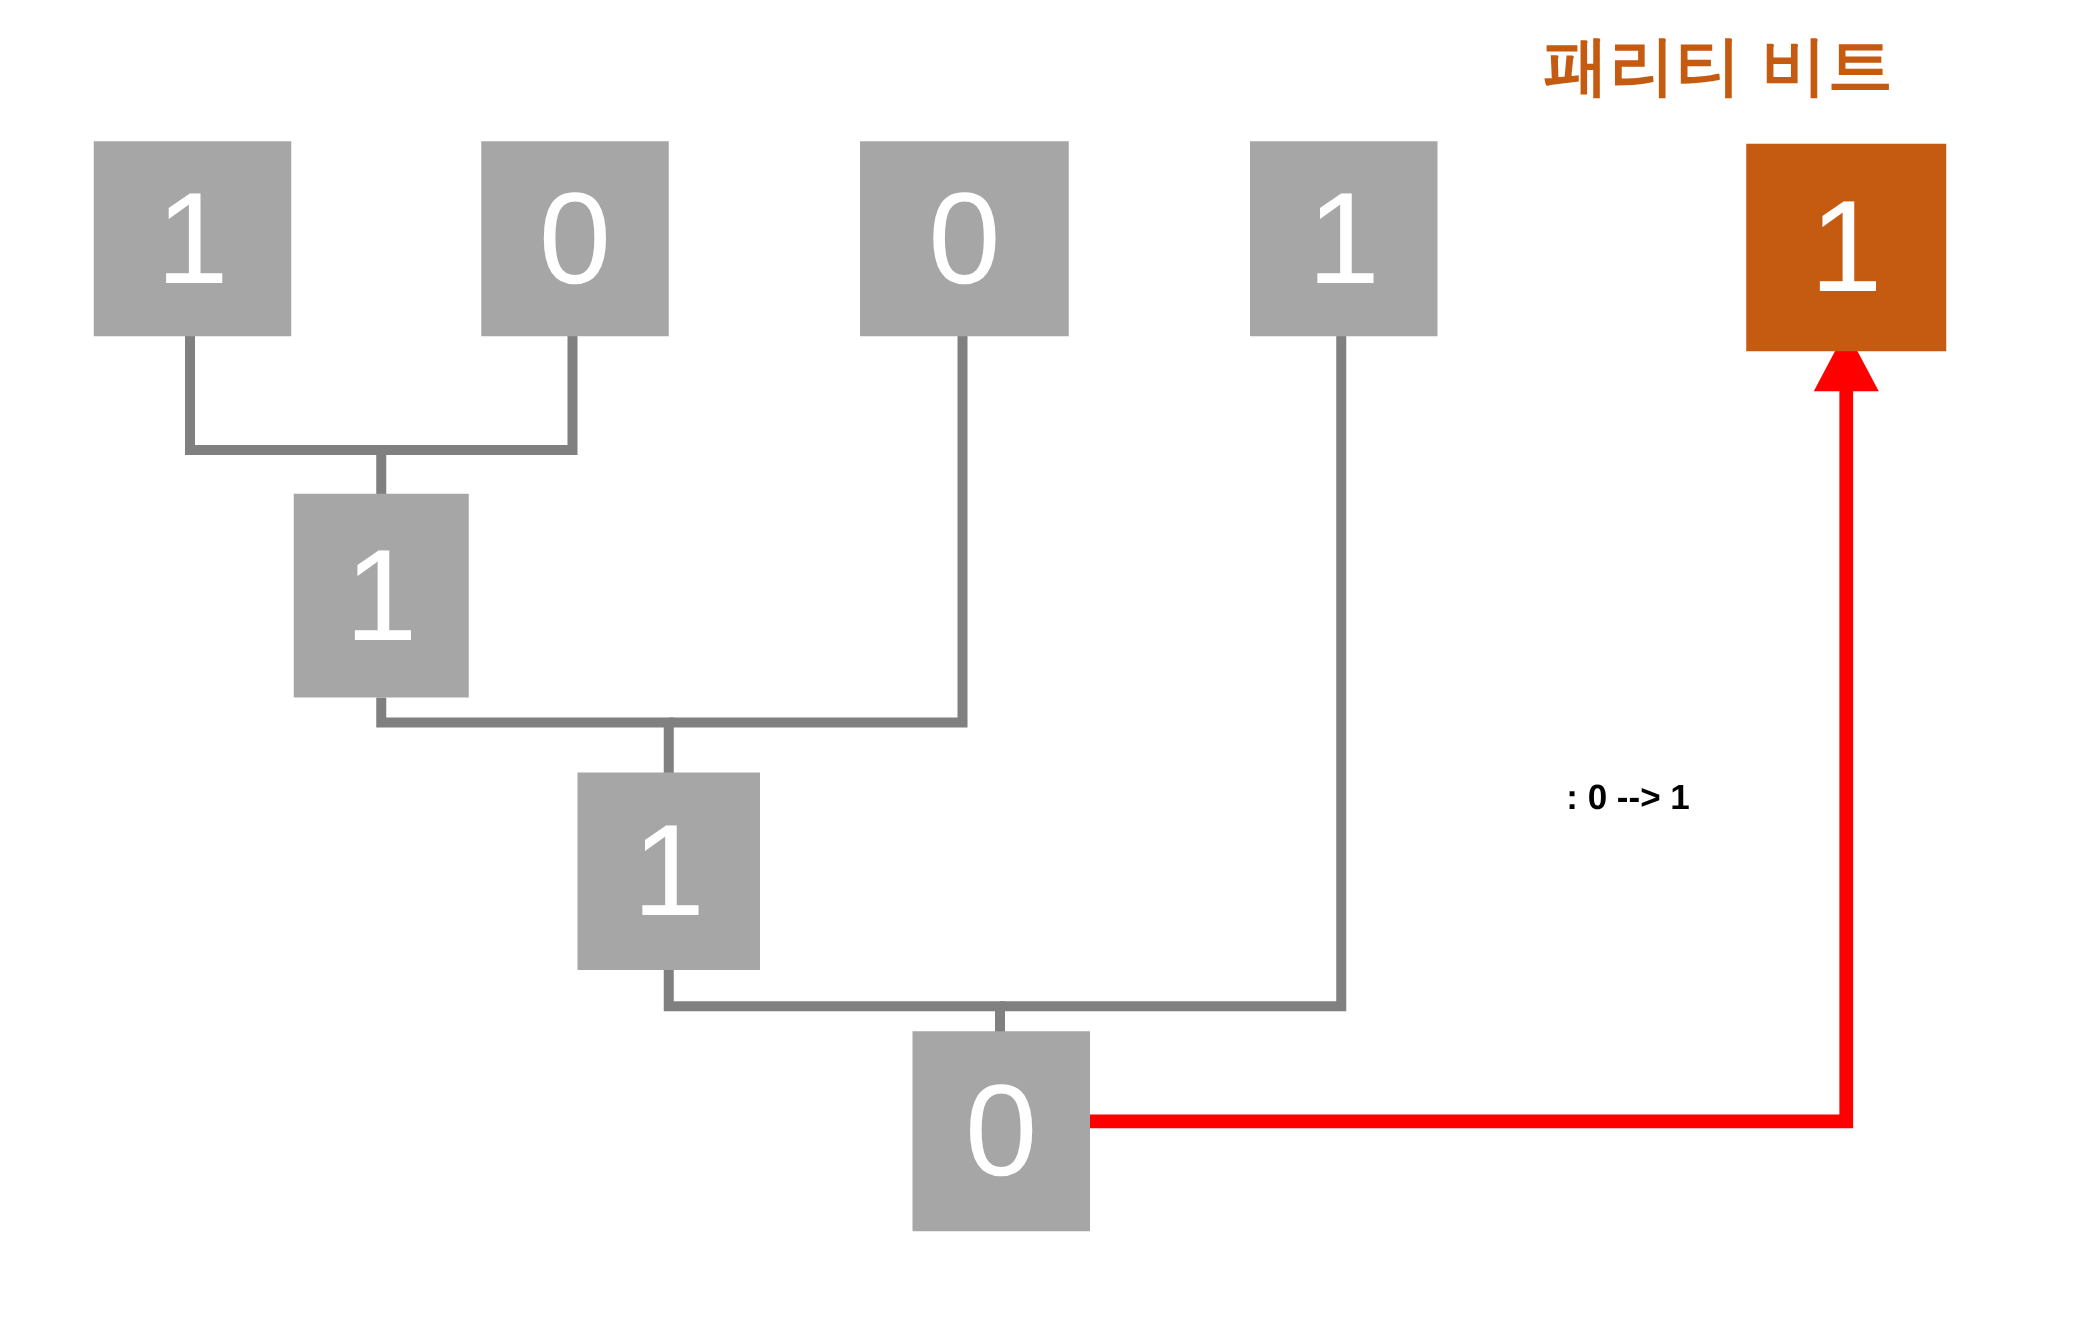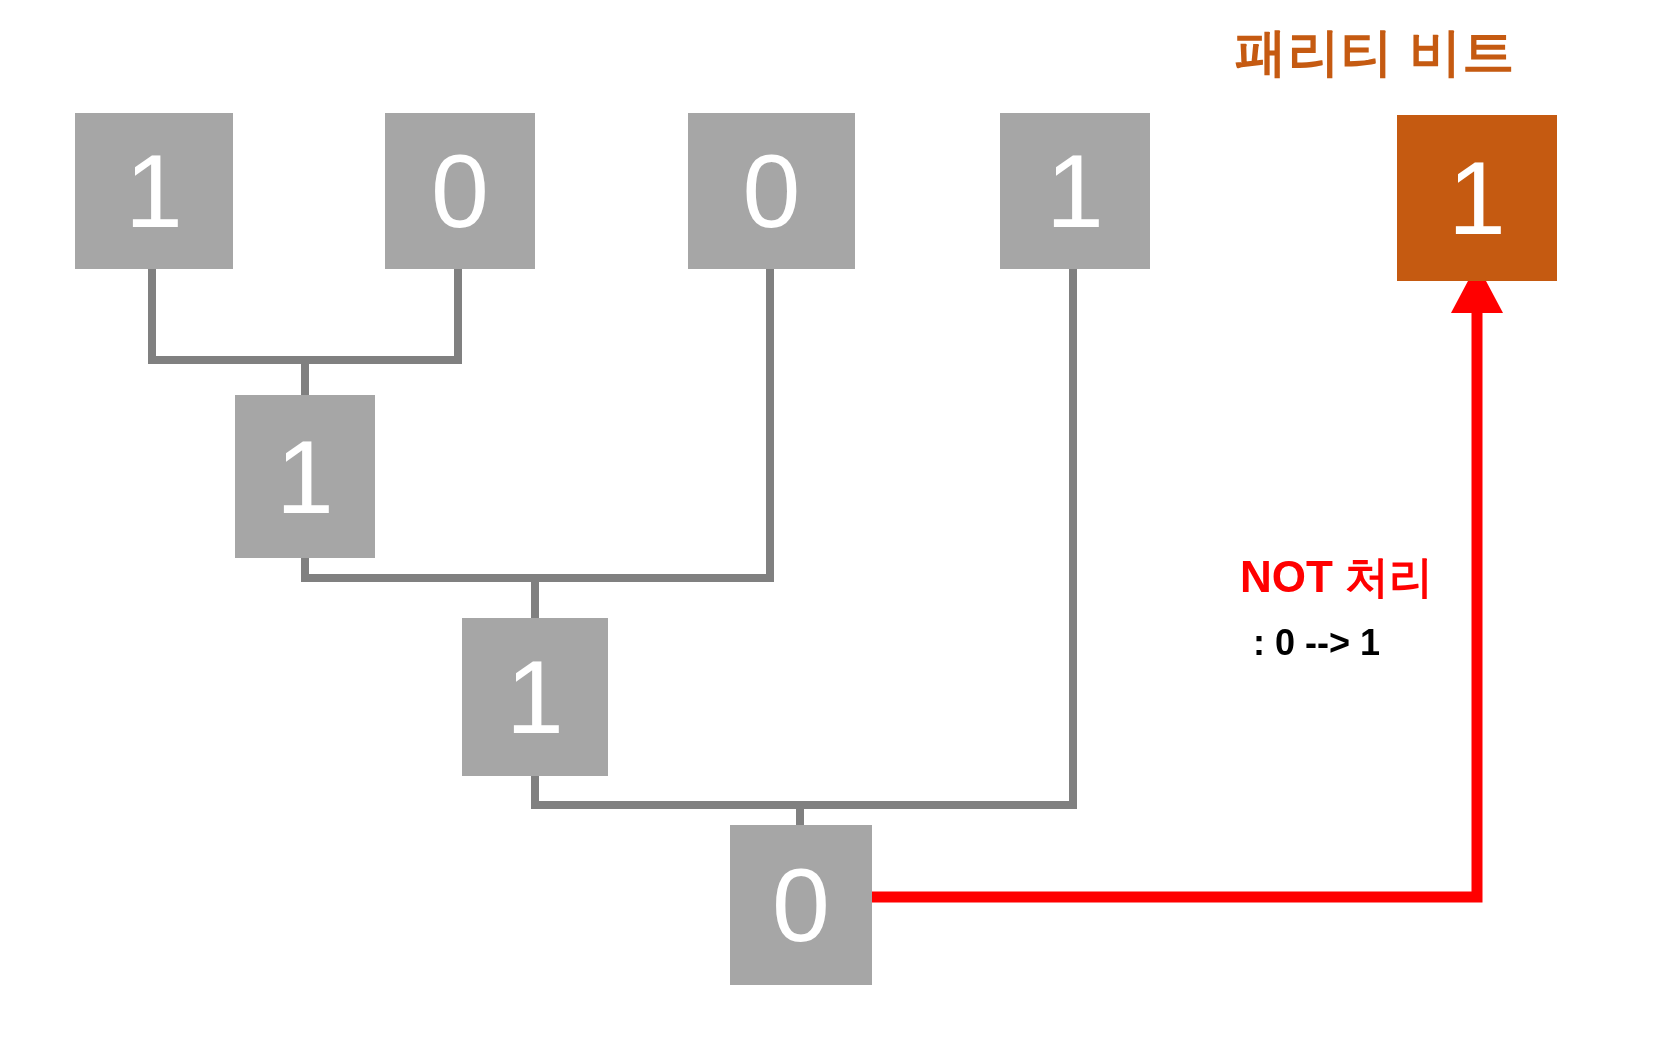"NOT 처리" div { html: <div>NOT 처리</div> -> none }
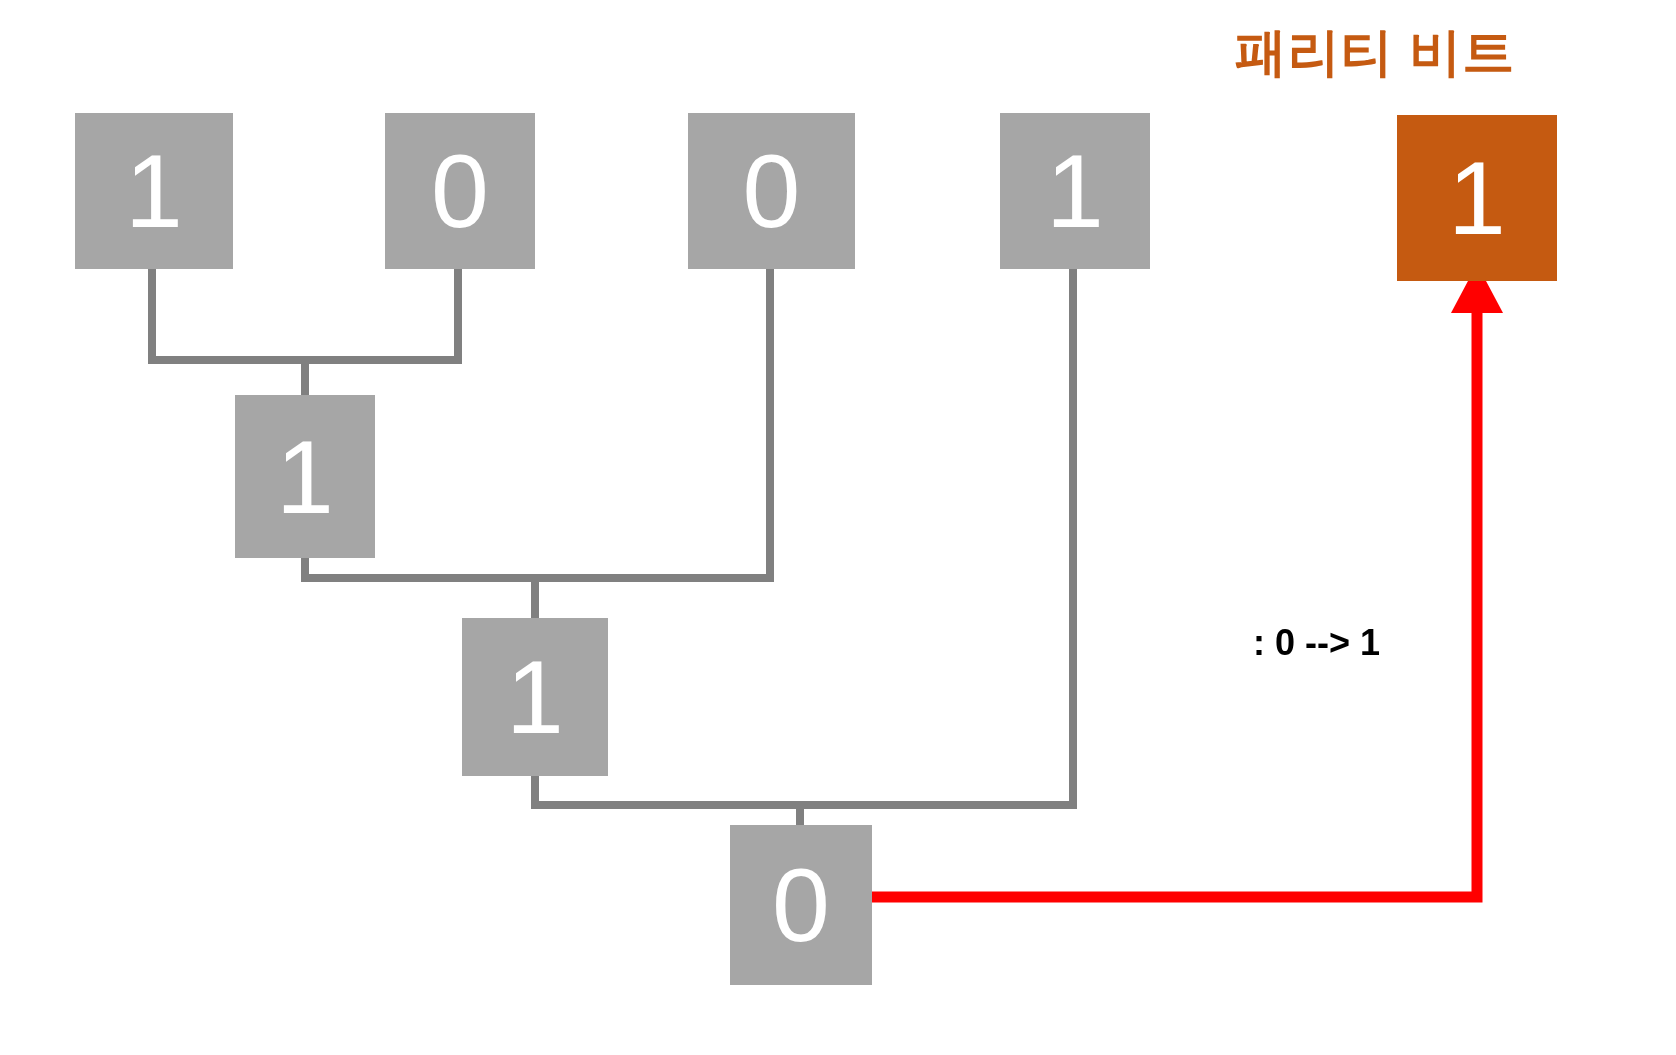": 0 --> 1" #not-detail { font-size: 36px -> 28px }
